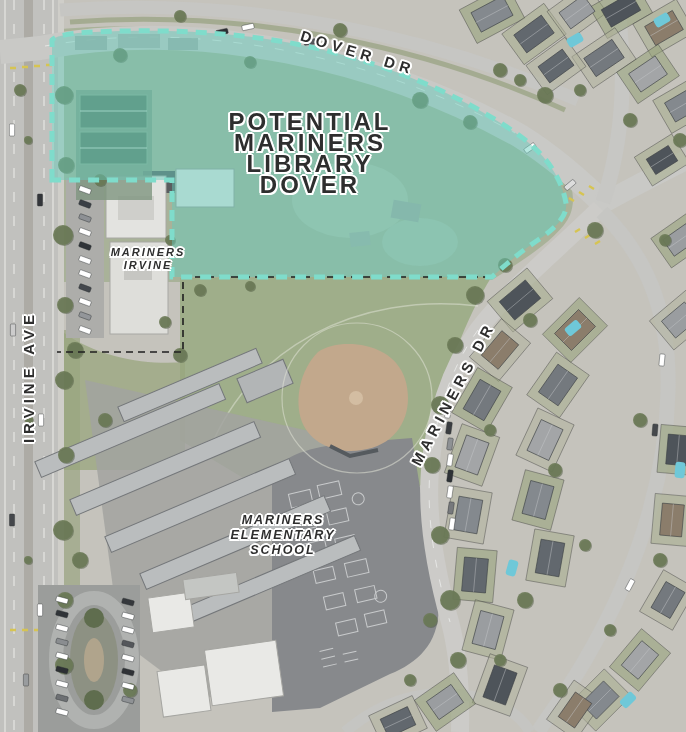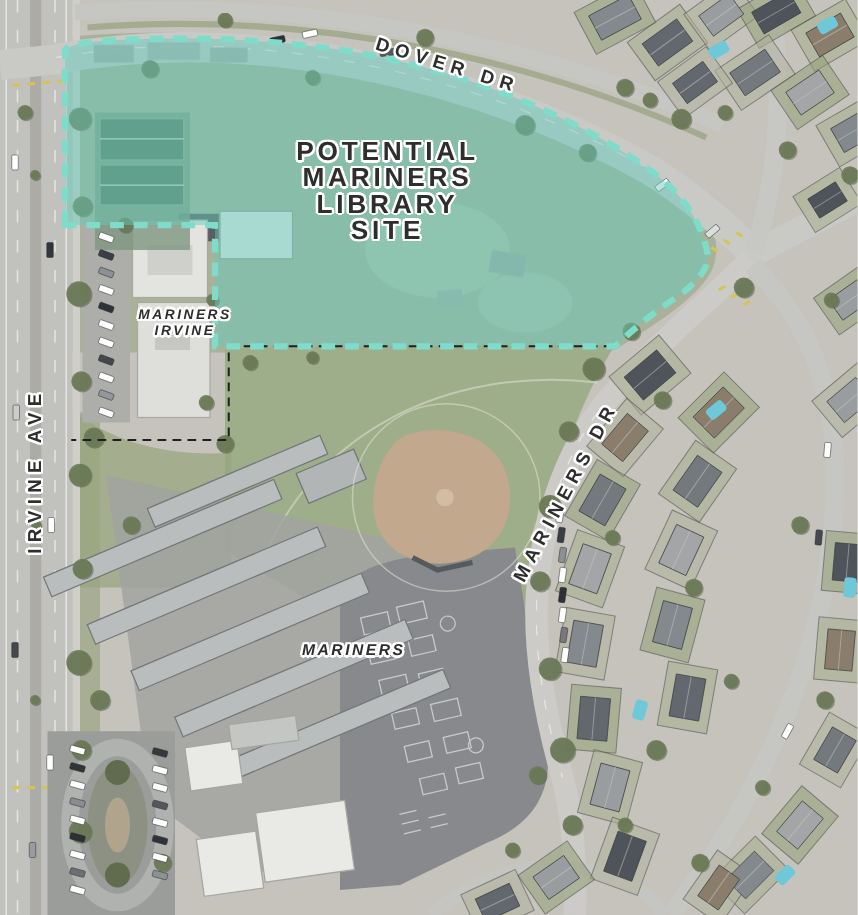"POTENTIAL" .site-title { font-size: 21px -> 24px }
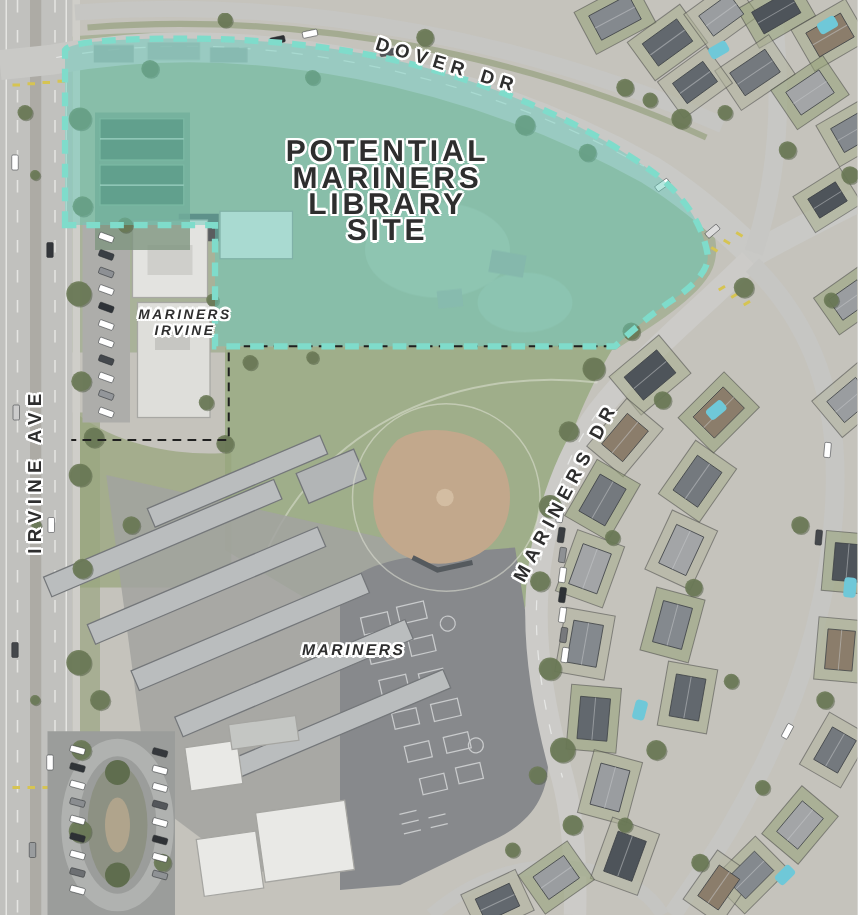"SITE" div { text: SITE -> DOVER }
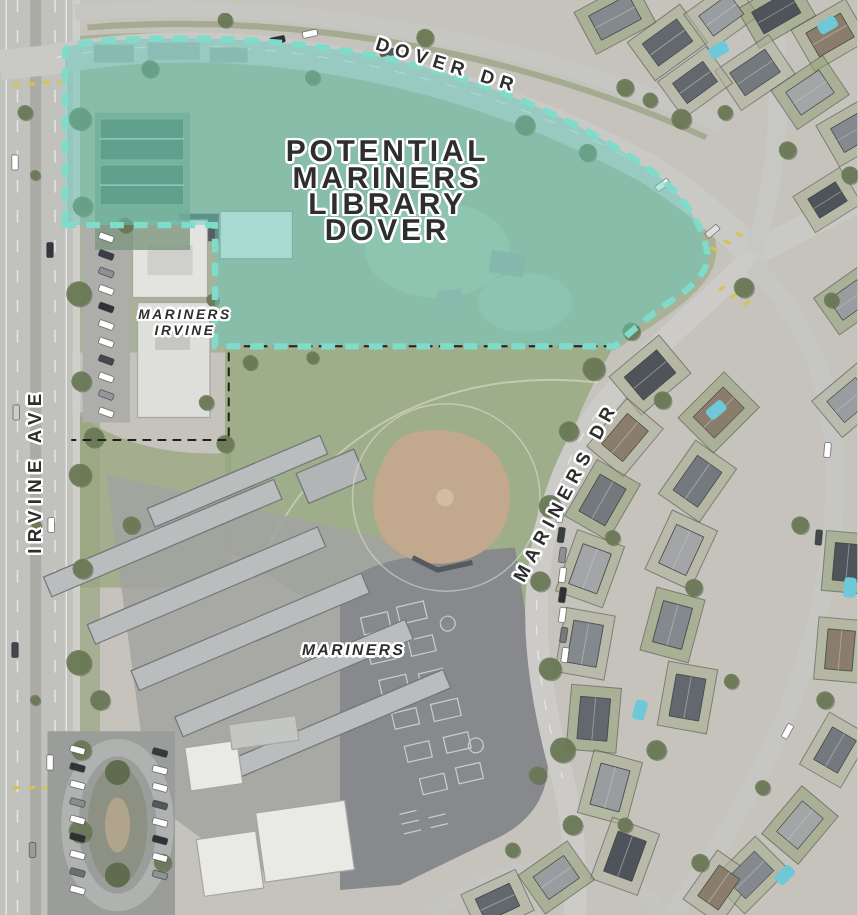"ELEMENTARY" div { html: none -> <div>ELEMENTARY</div> }
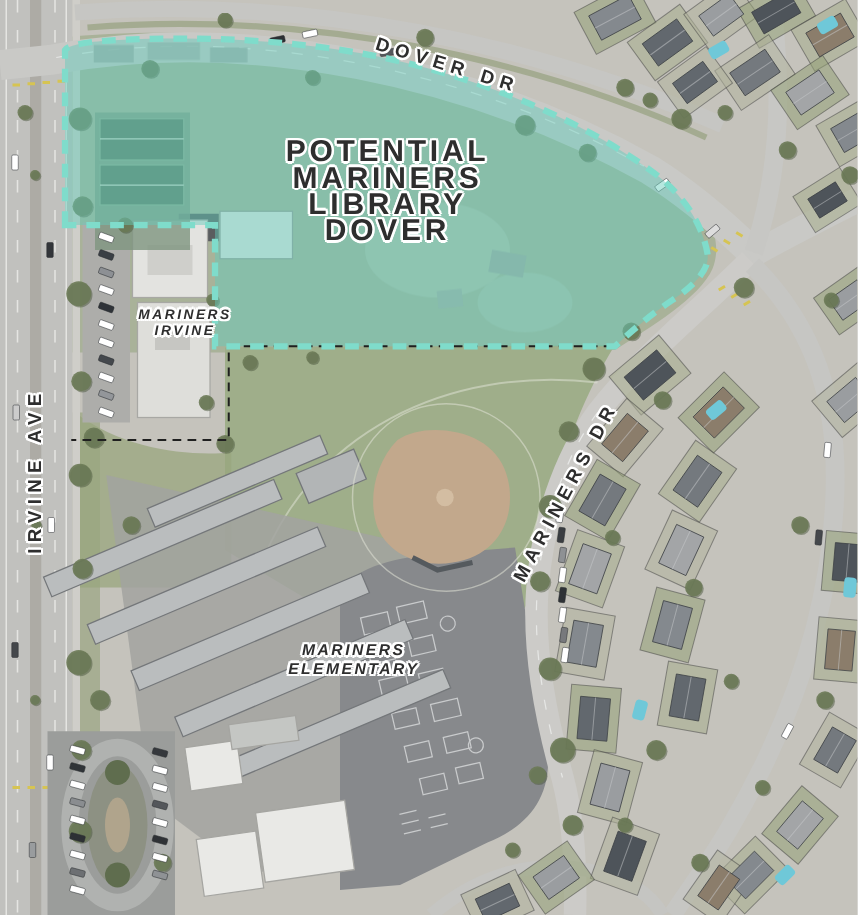"SCHOOL" div { html: none -> <div>SCHOOL</div> }
